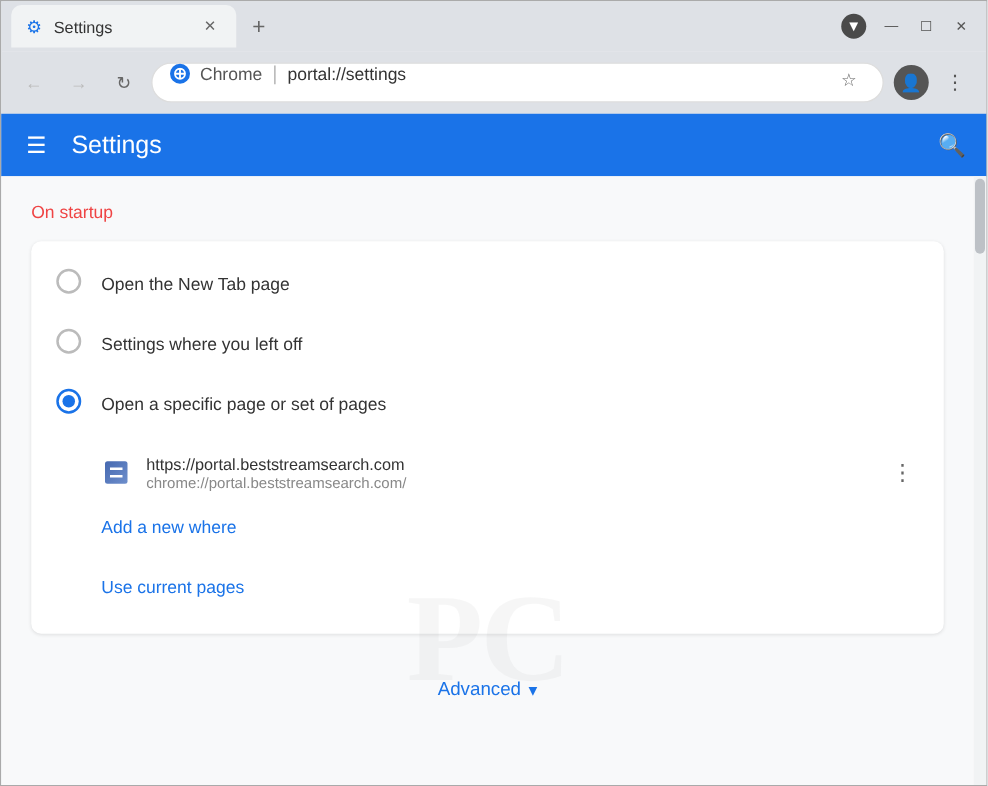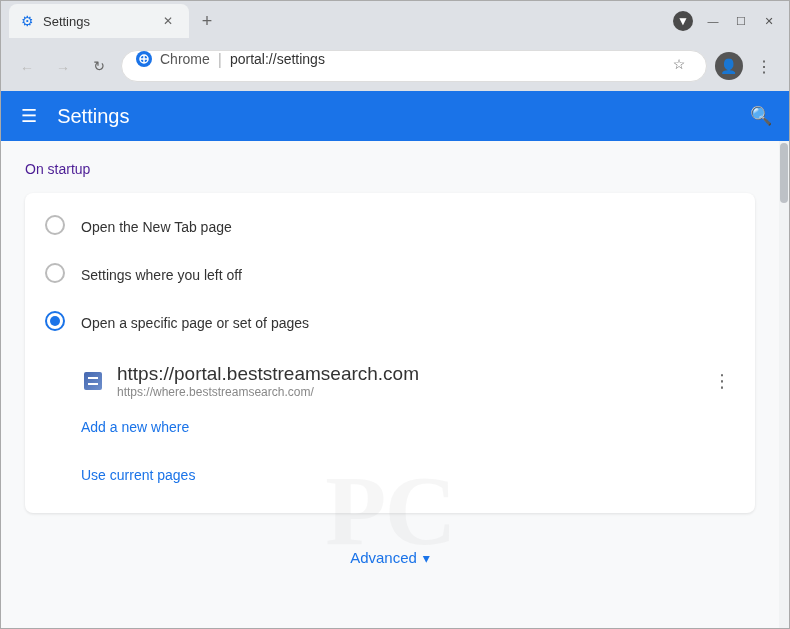"On startup" .section-title { color: #4c1d95 -> #ef4444 }
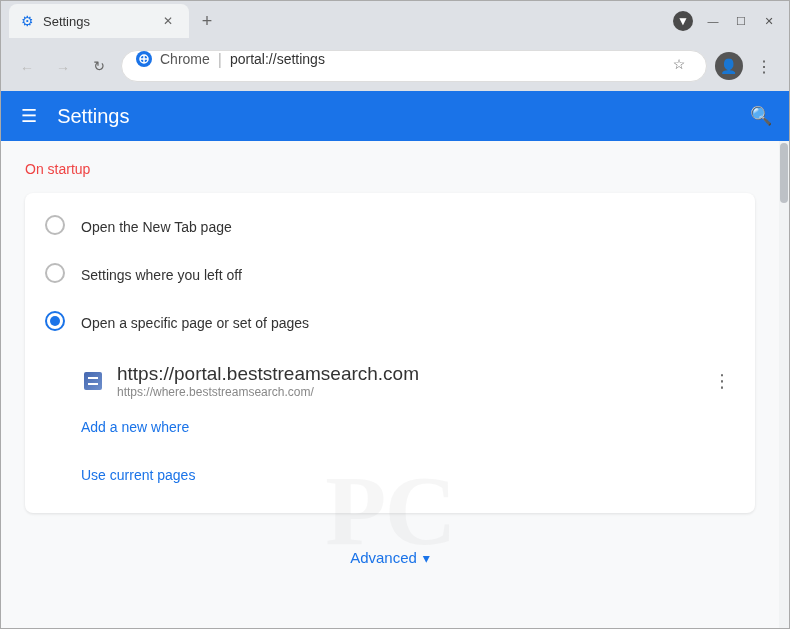"https://portal.beststreamsearch.com" .page-title { font-size: 19px -> 13px }
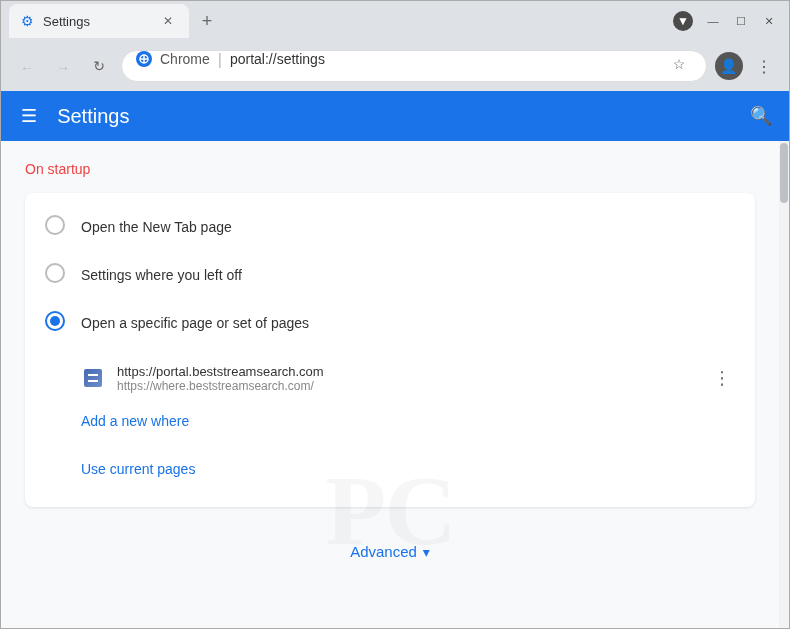"https://where.beststreamsearch.com/" div.page-url { text: https://where.beststreamsearch.com/ -> chrome://portal.beststreamsearch.com/ }
